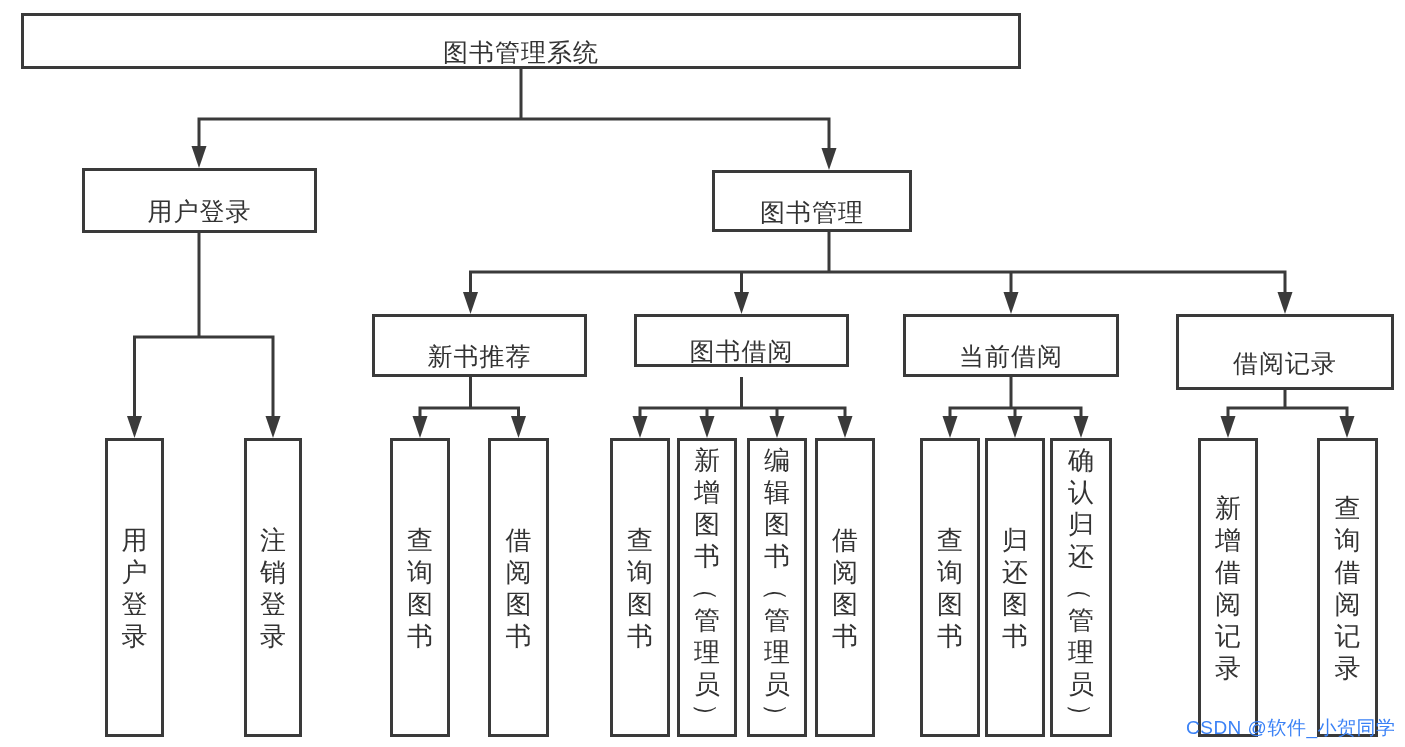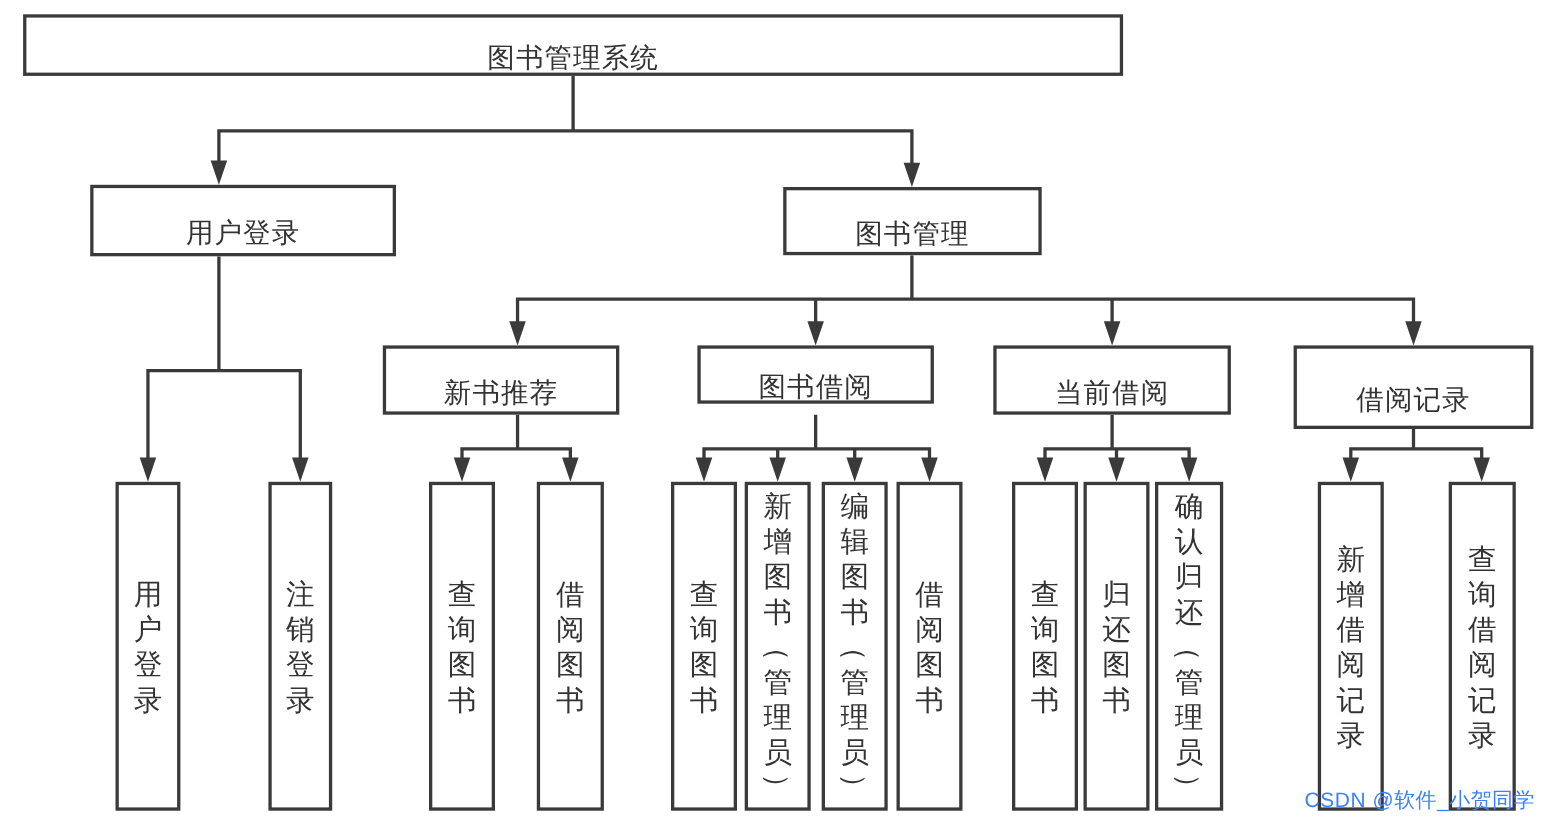"用户登录" div.node { width: 278px -> 235px }
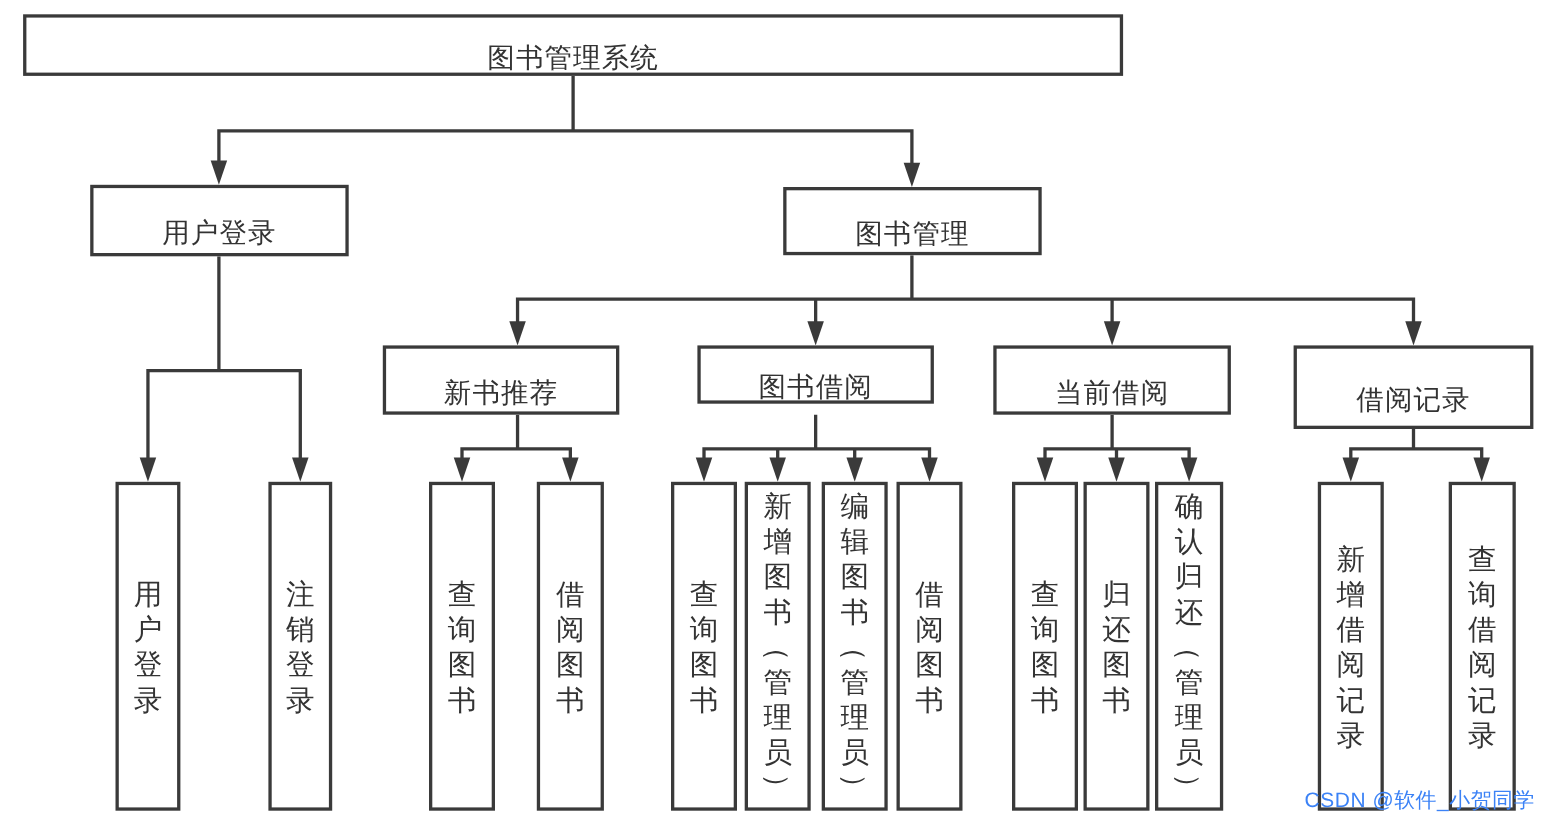"图书管理" div.node { width: 235px -> 200px }
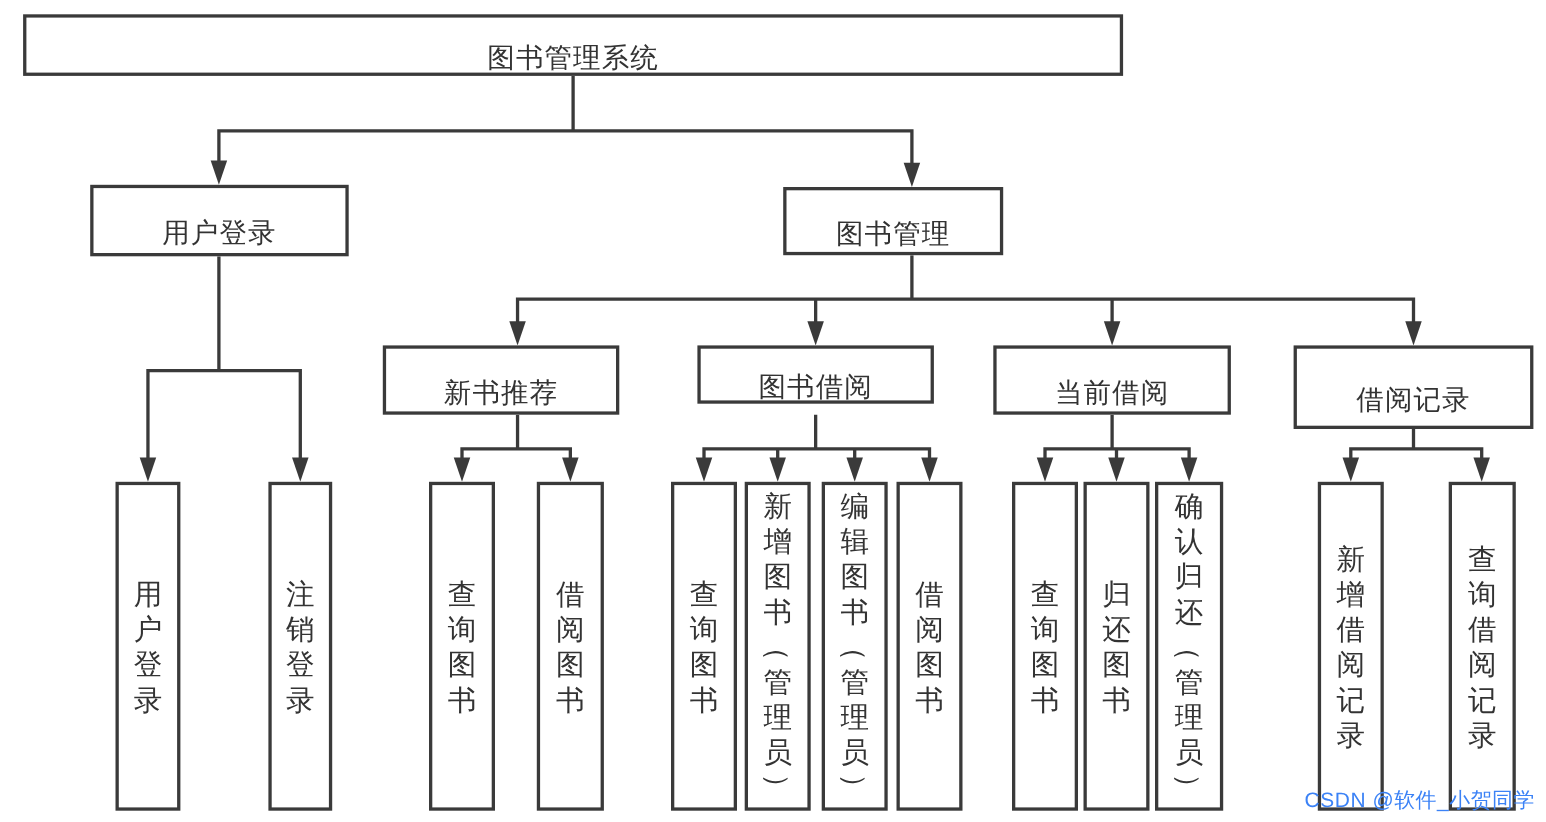"新书推荐" div.node { left: 348px -> 372px }
